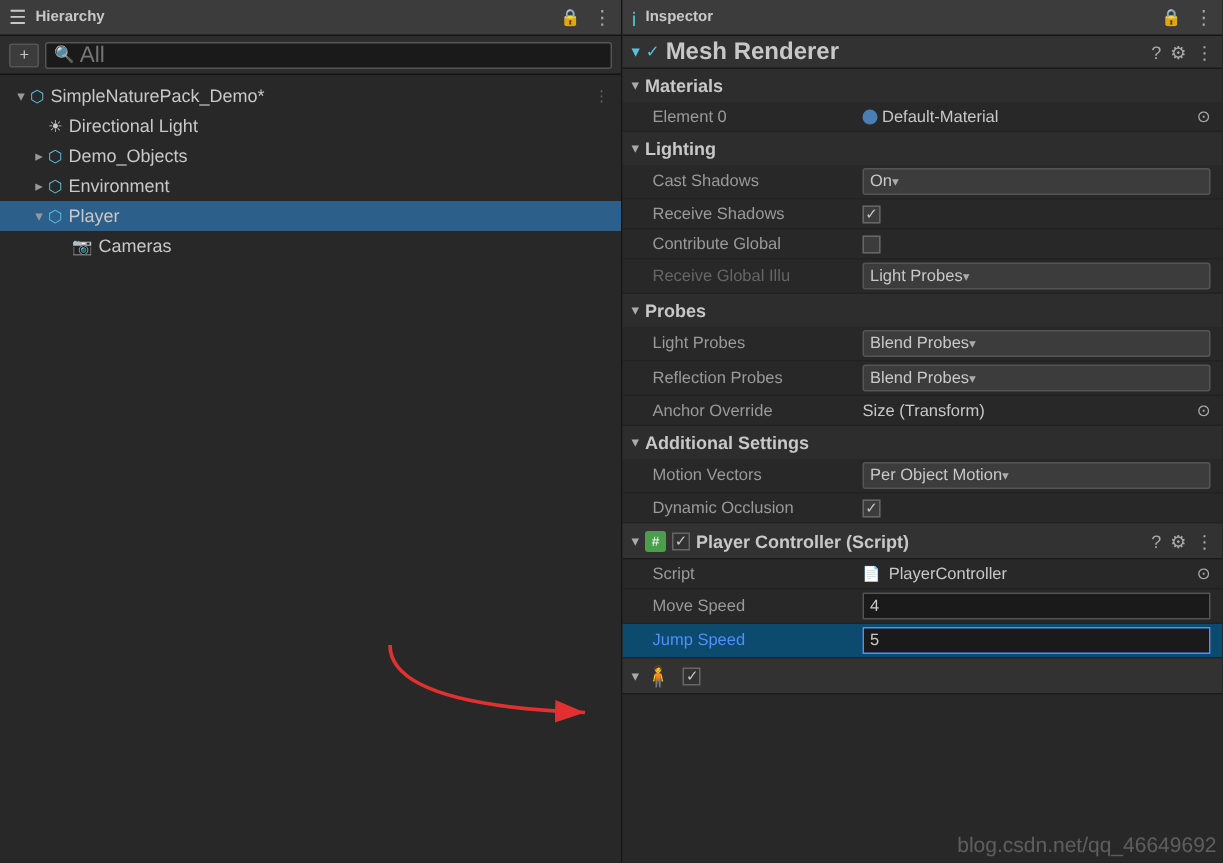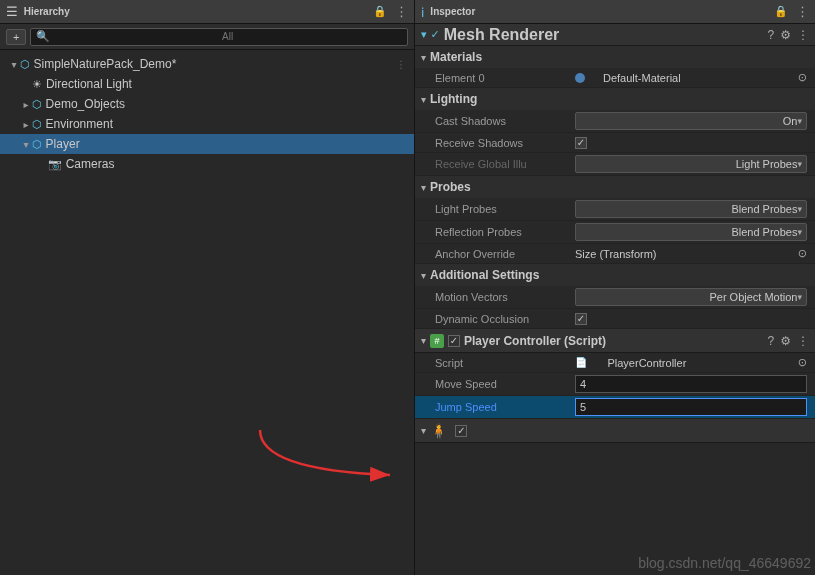"All" .search-box input { font-size: 10px -> 15px; text-align: center -> none }
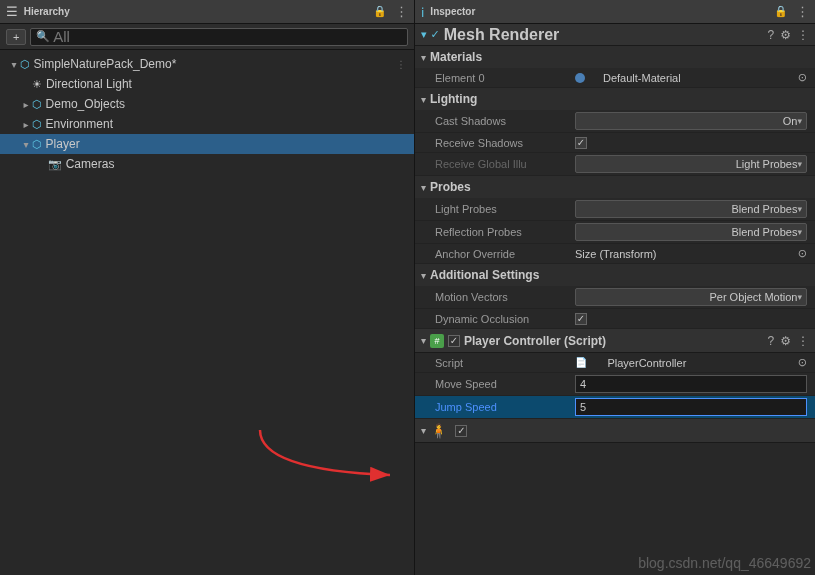"Default-Material" .obj-ref { gap: 18px -> 3px }
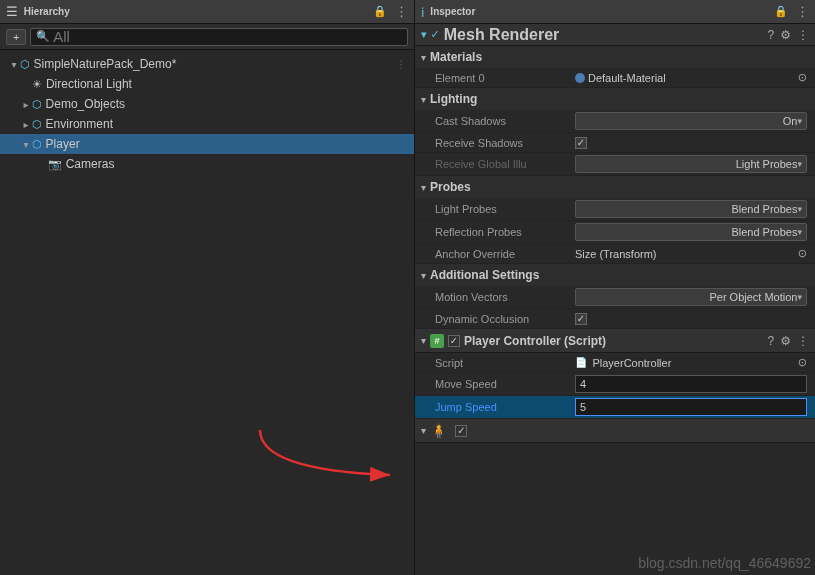"On" .dropdown { justify-content: flex-end -> flex-start }
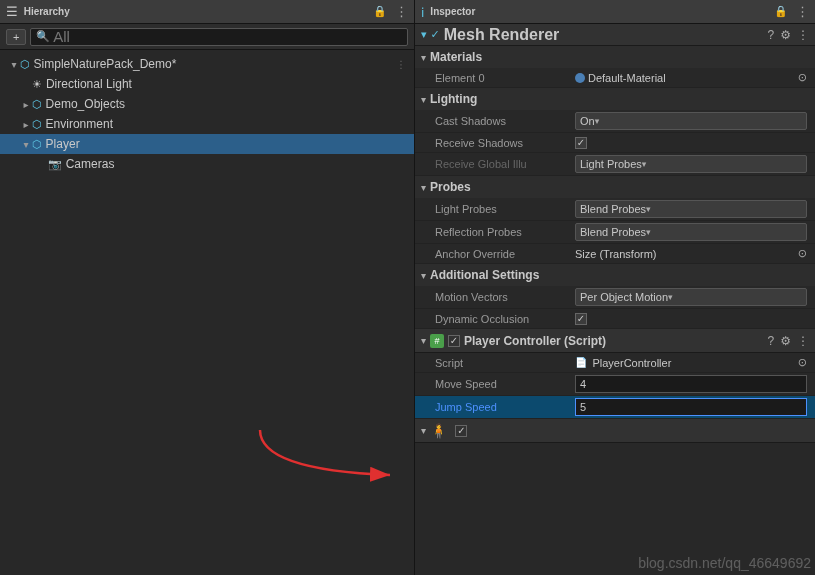"Contribute Global" div.prop-row { html: none -> <div> <span>Contribute Global</span> <div> <div></div> </div> </div> }
